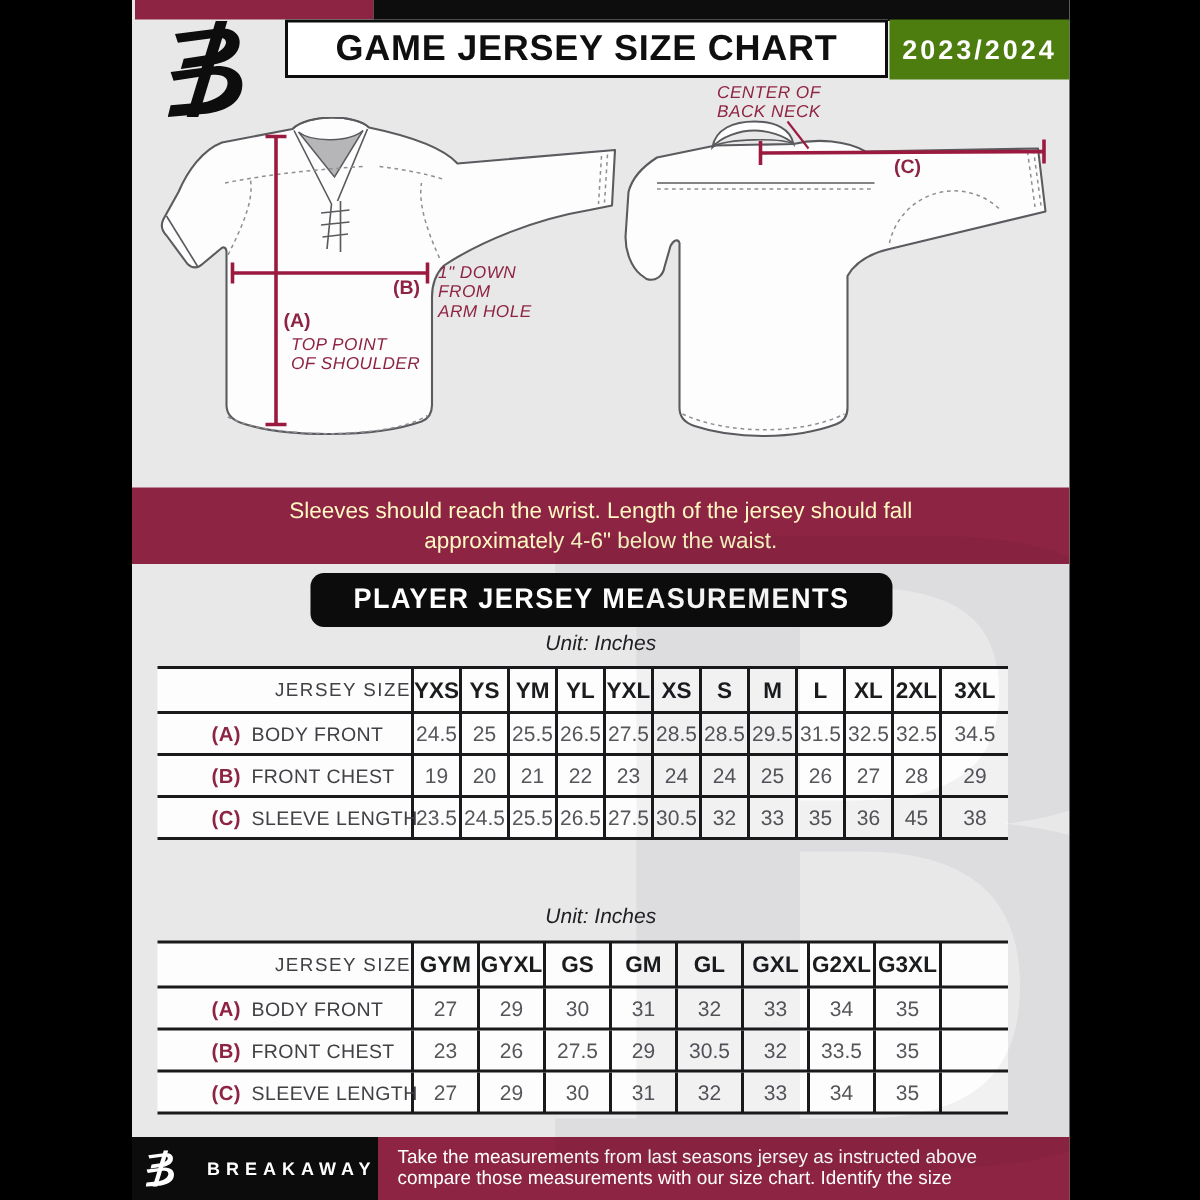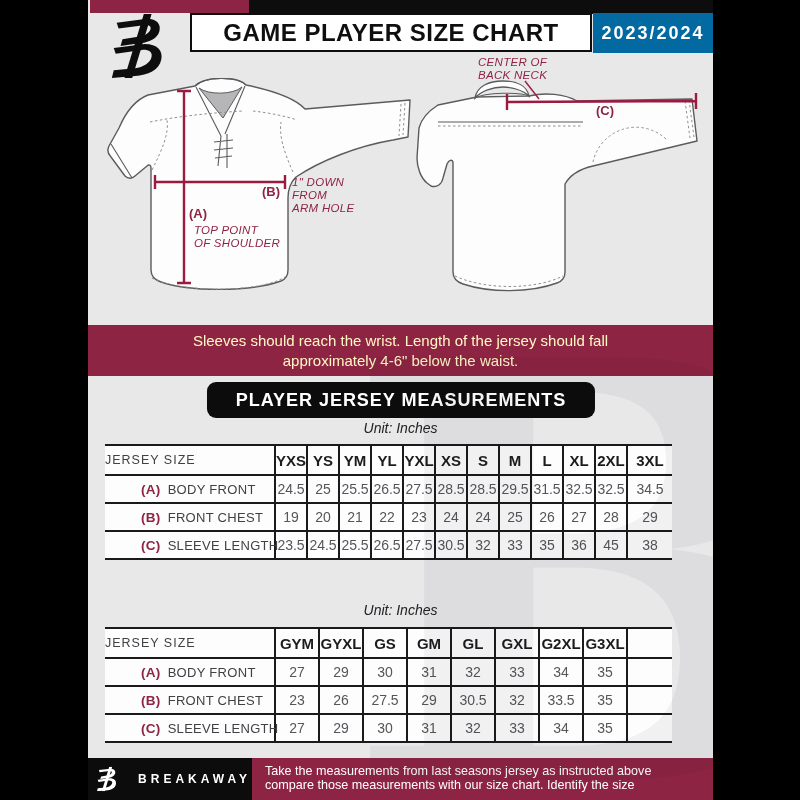"GAME PLAYER SIZE CHART" span { text: PLAYER -> JERSEY }
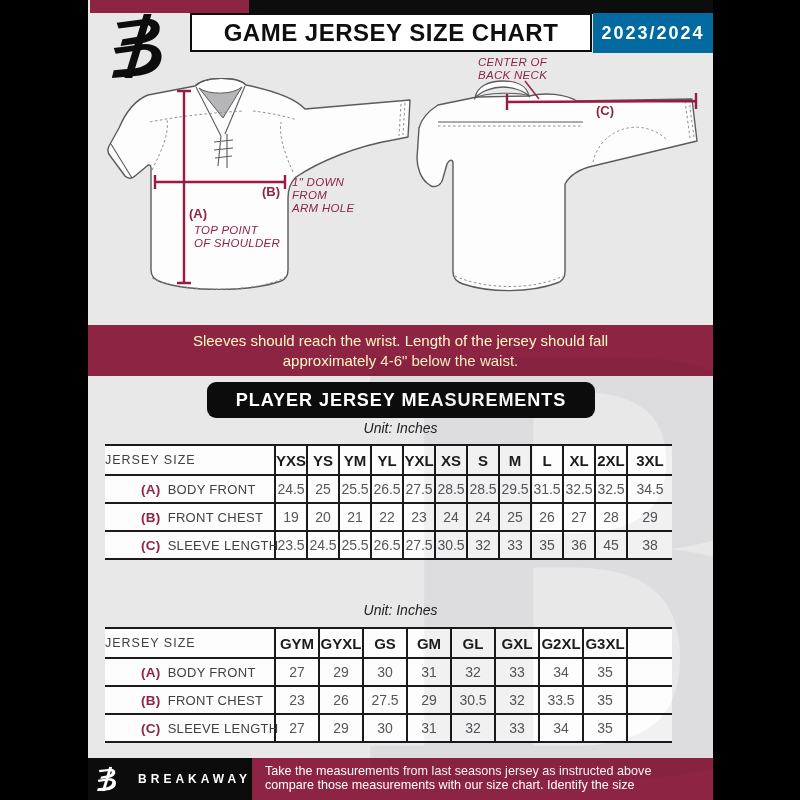"2023/2024" .season-box { background: #0369a1 -> #4d7c0f }
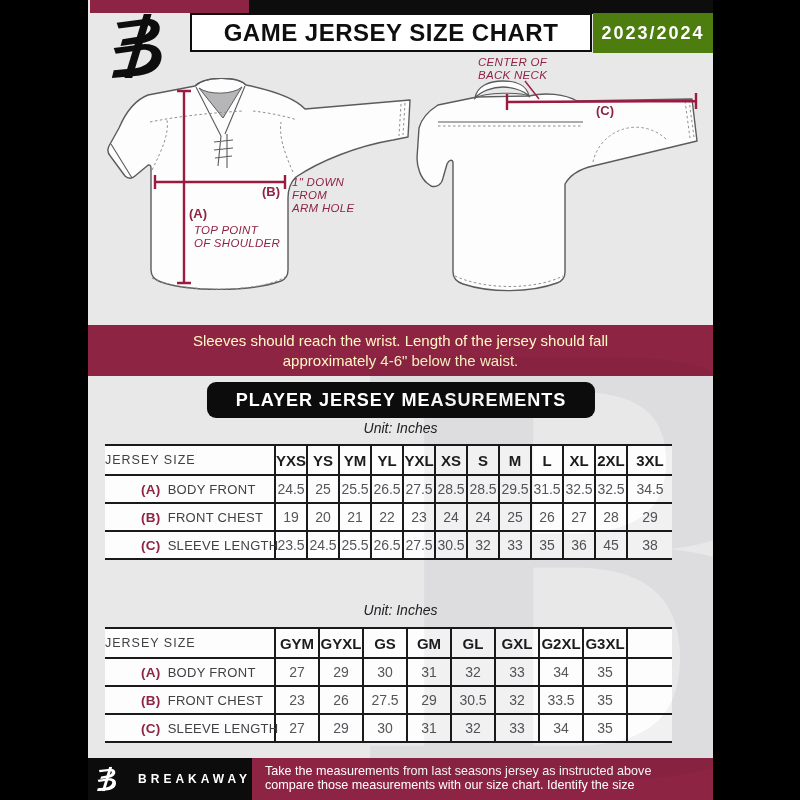"JERSEY SIZE" .size-label { text-align: left -> right }
